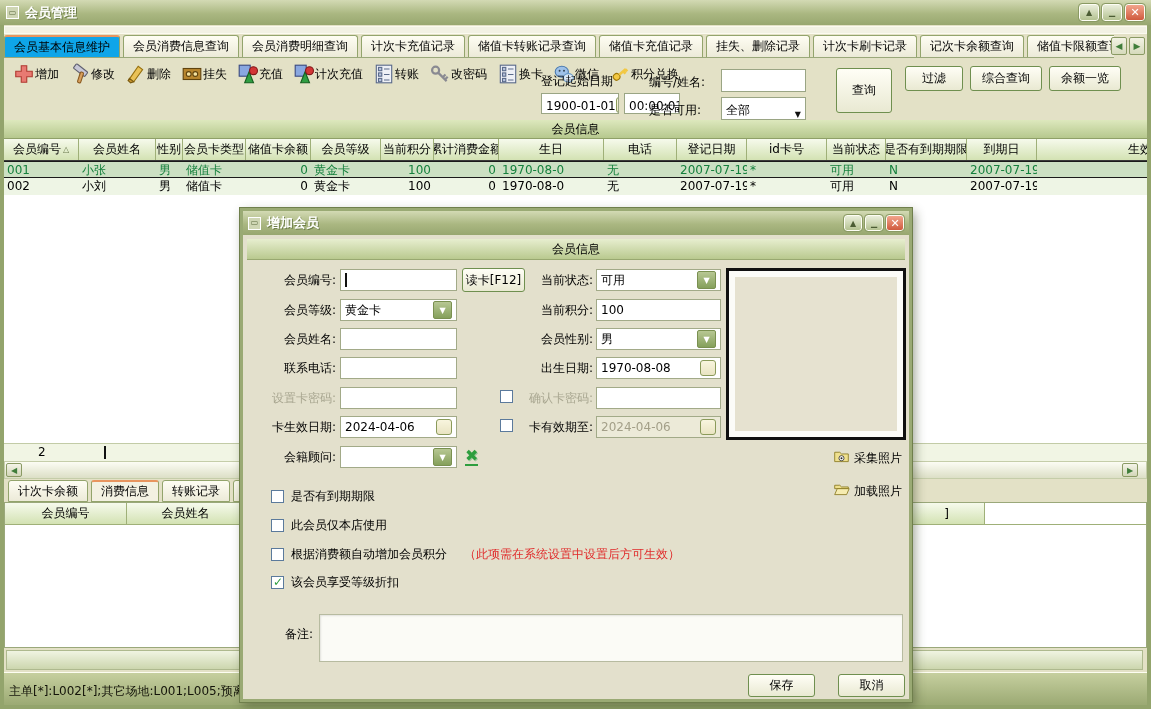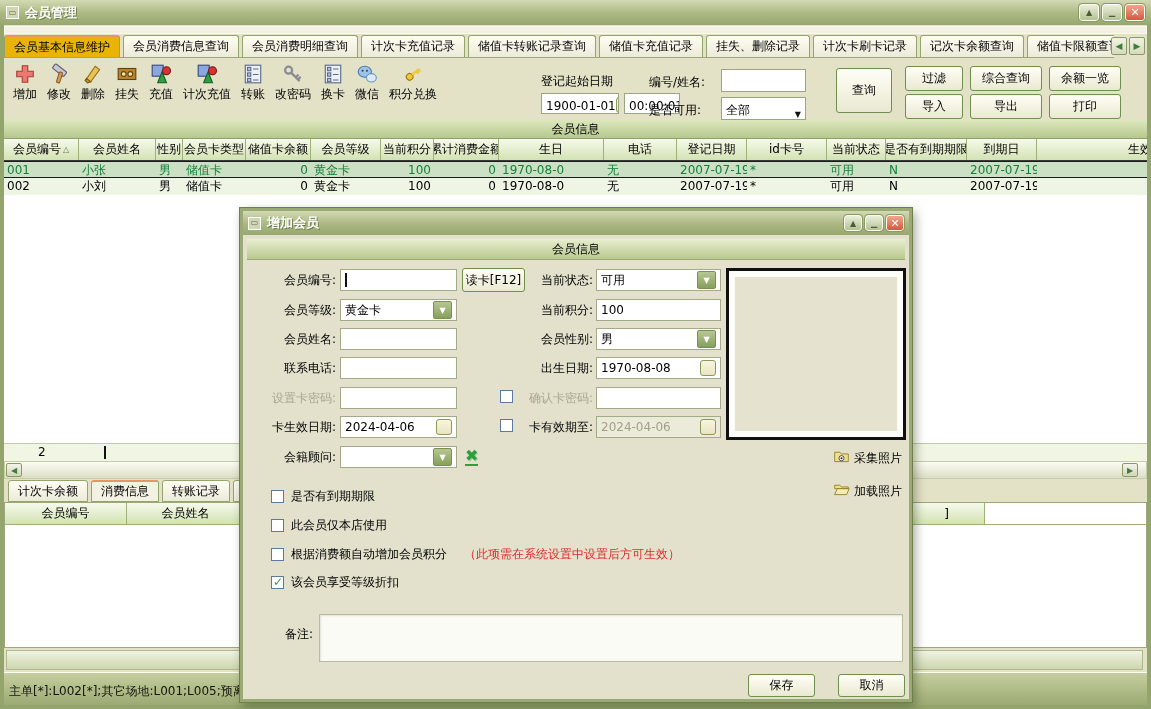"会员基本信息维护" .tab.active { background: #eab308 -> #0ea5e9 }
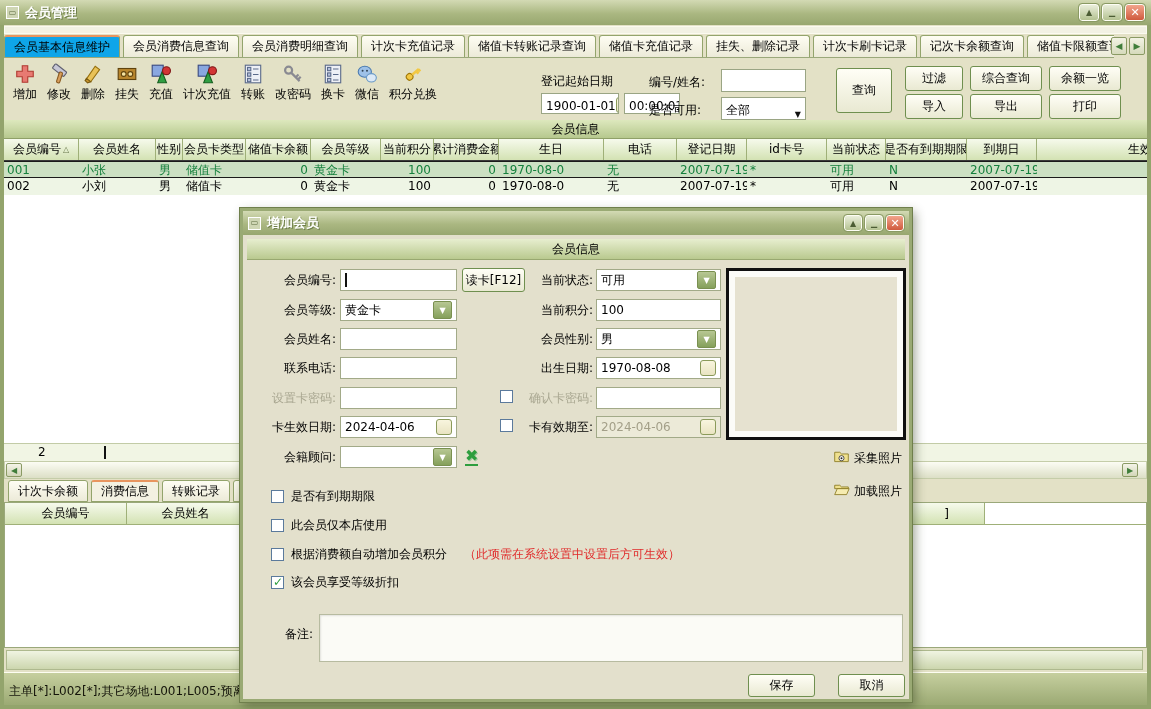"增加" .action { flex-direction: column -> row }
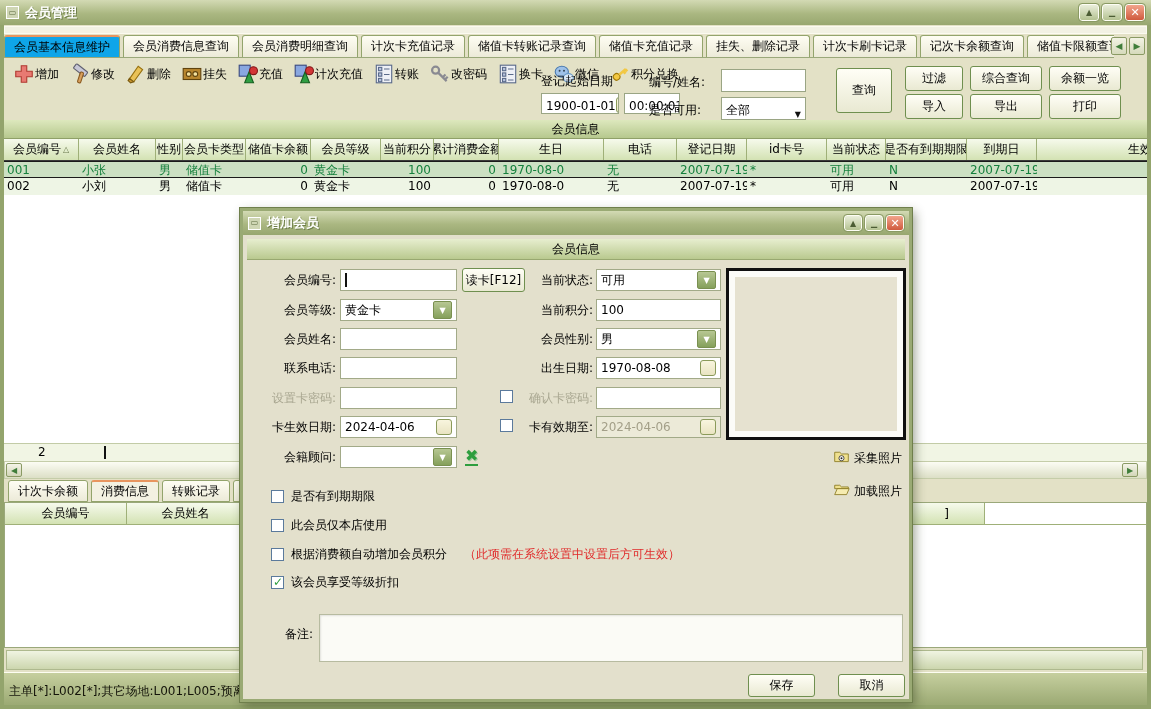"导入" div.btnrow { html: <div> <div>导入</div> <div>导出</div> <div>打印</div> </div> -> none }
